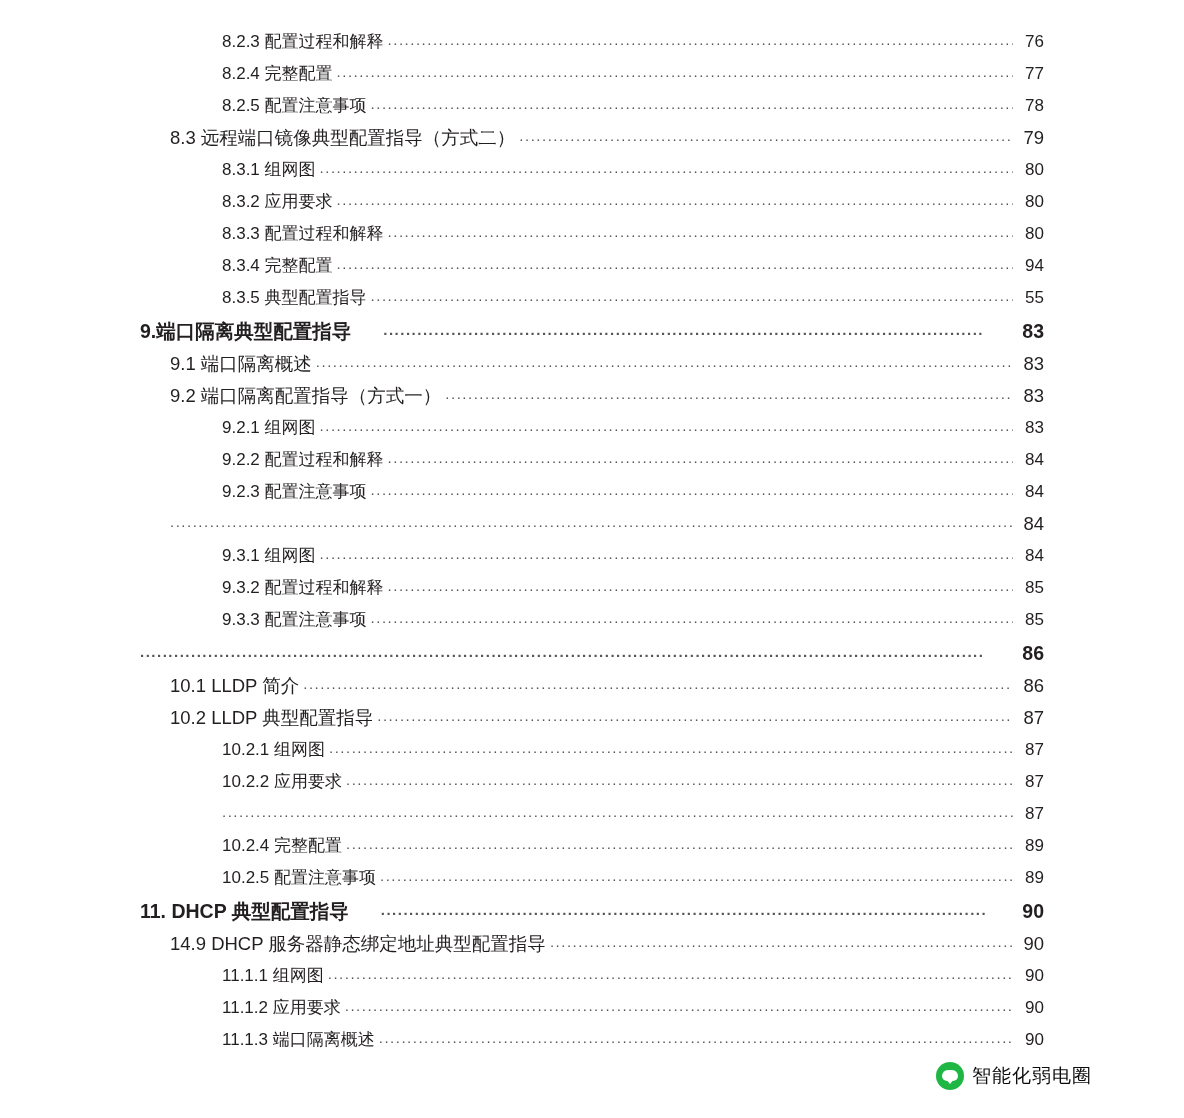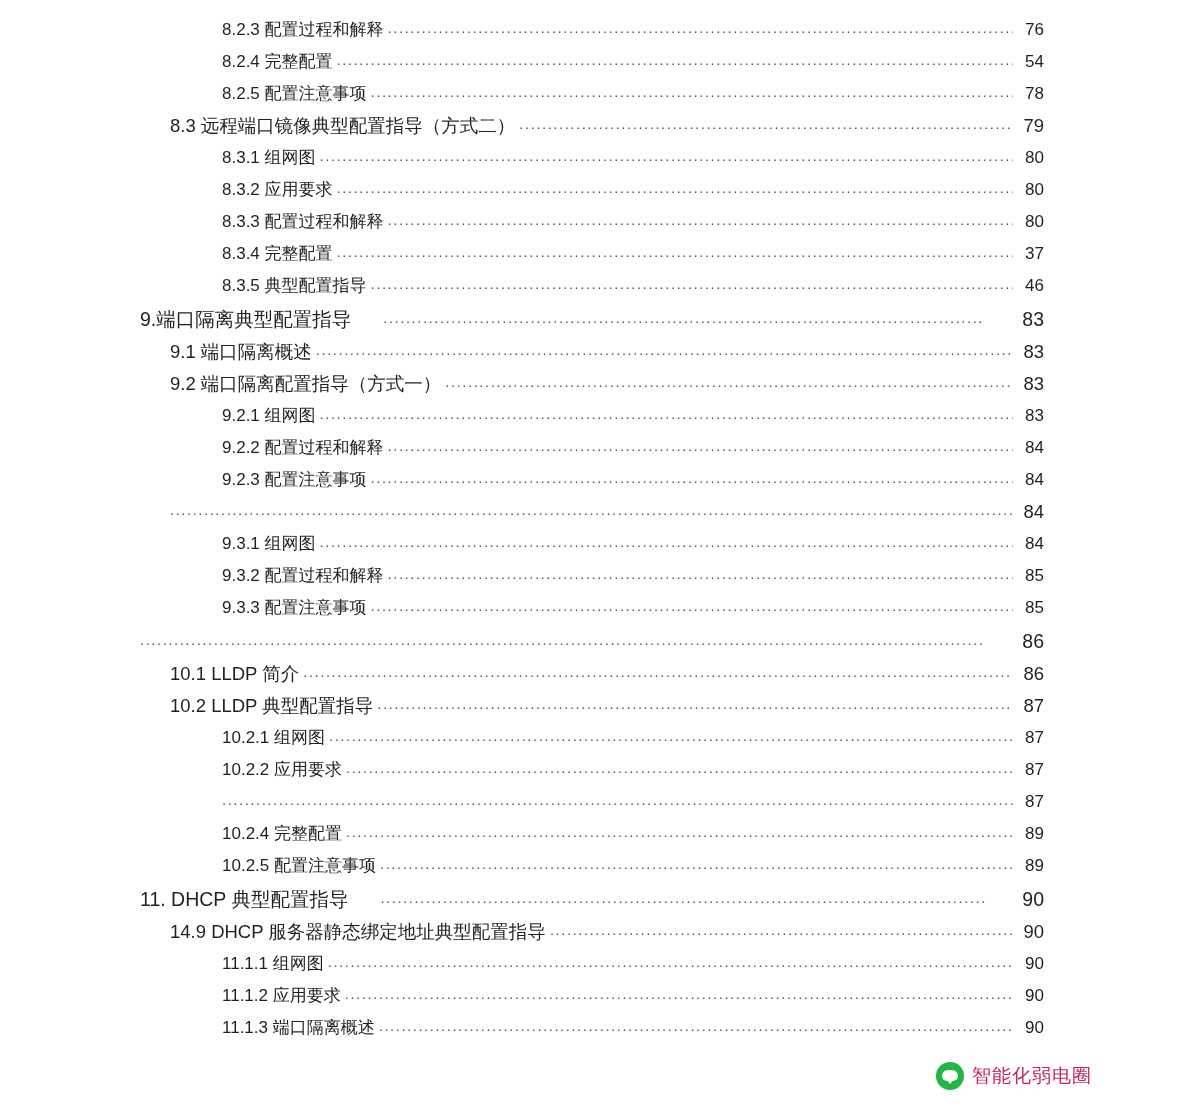"76" .toc-entry .page-no { margin-top: none -> 12px }
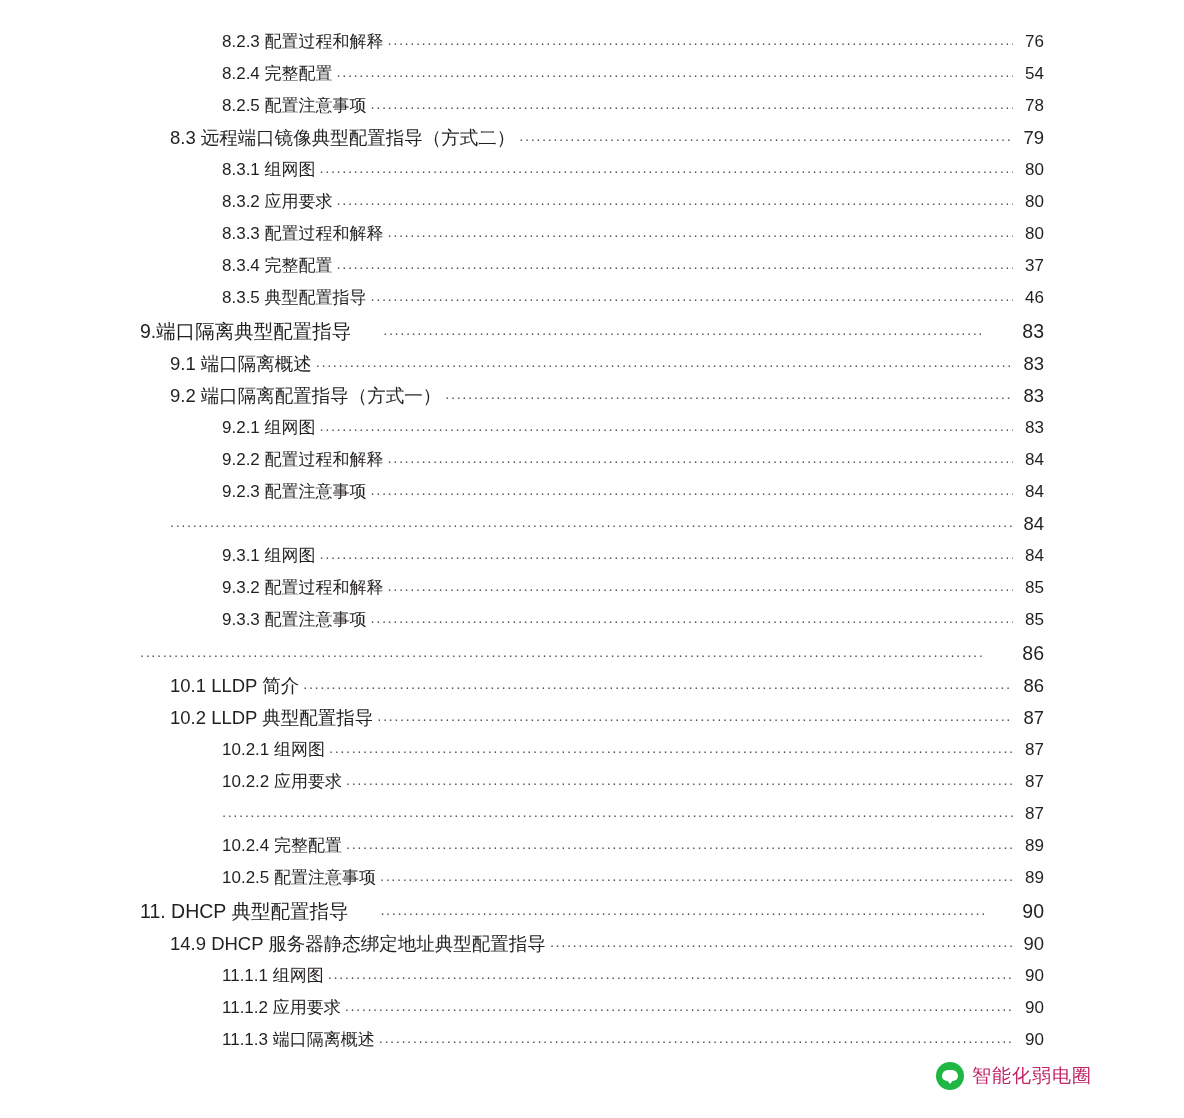"54" span.page-no { text: 54 -> 77 }
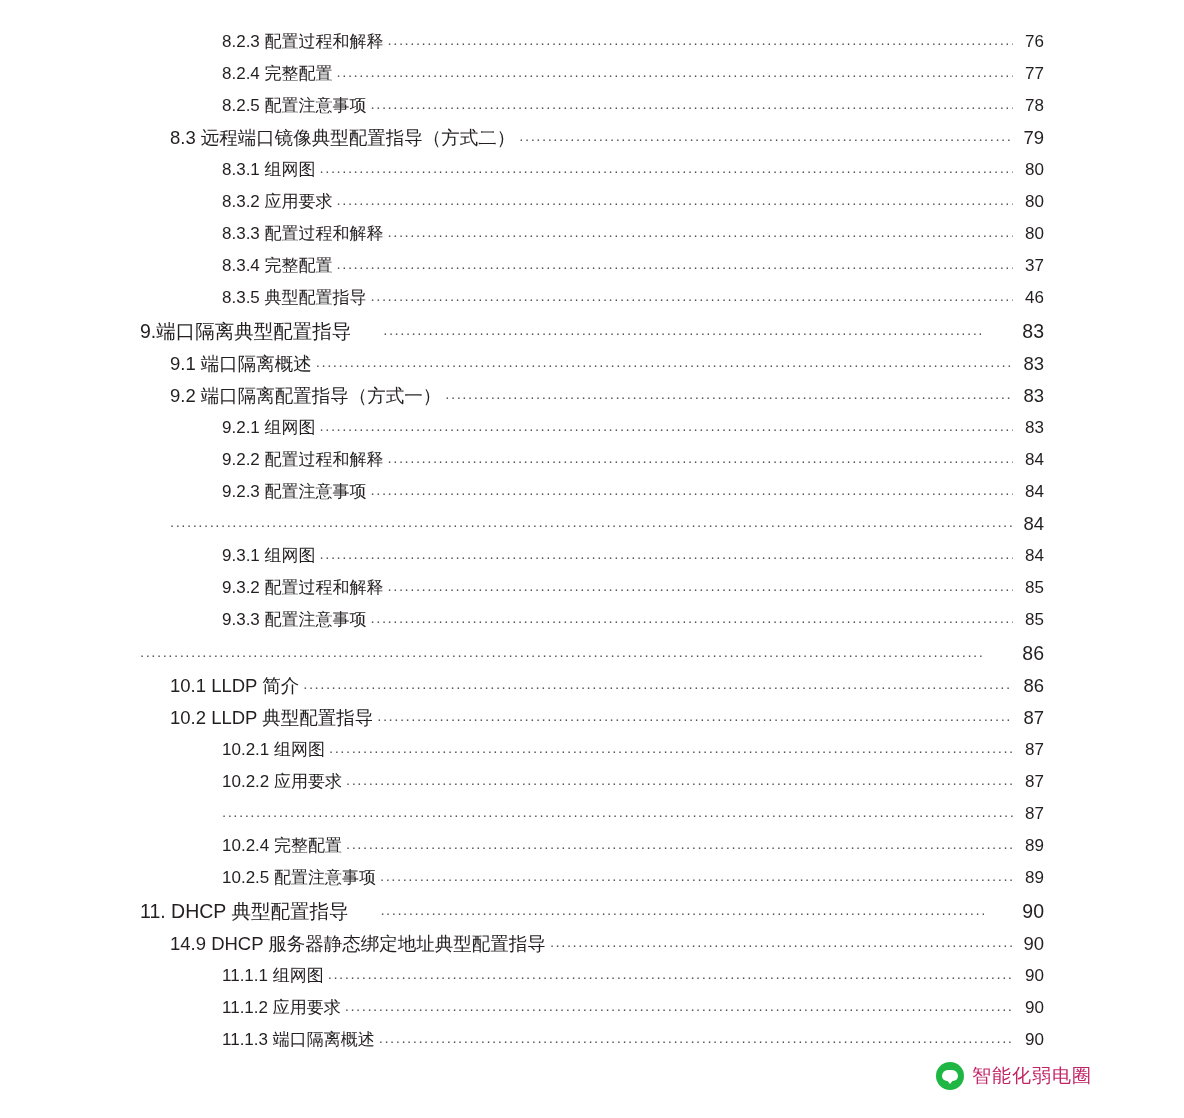"37" span.page-no { text: 37 -> 94 }
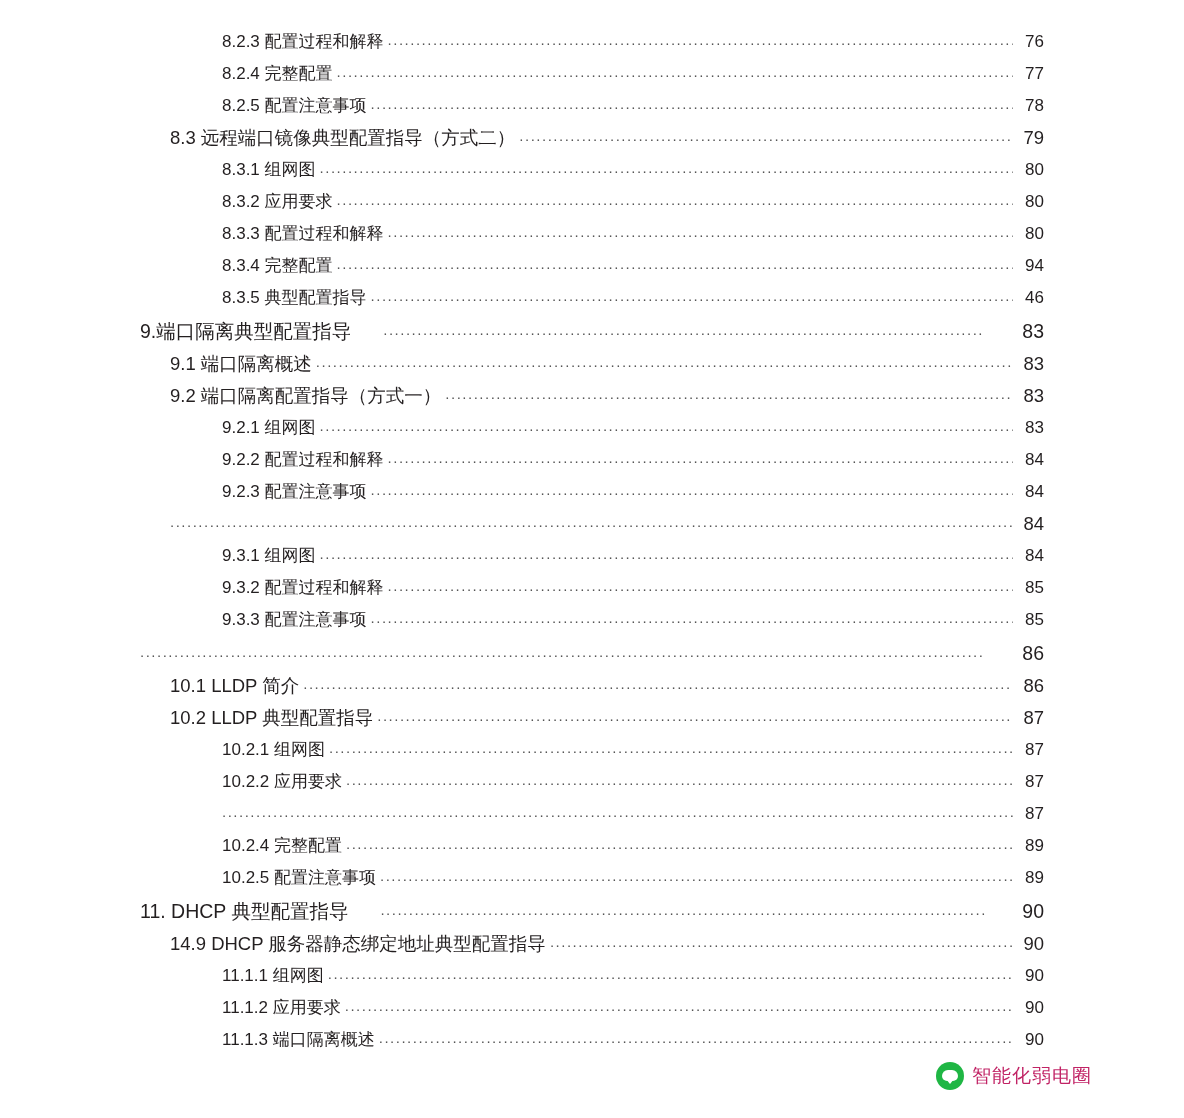"46" span.page-no { text: 46 -> 55 }
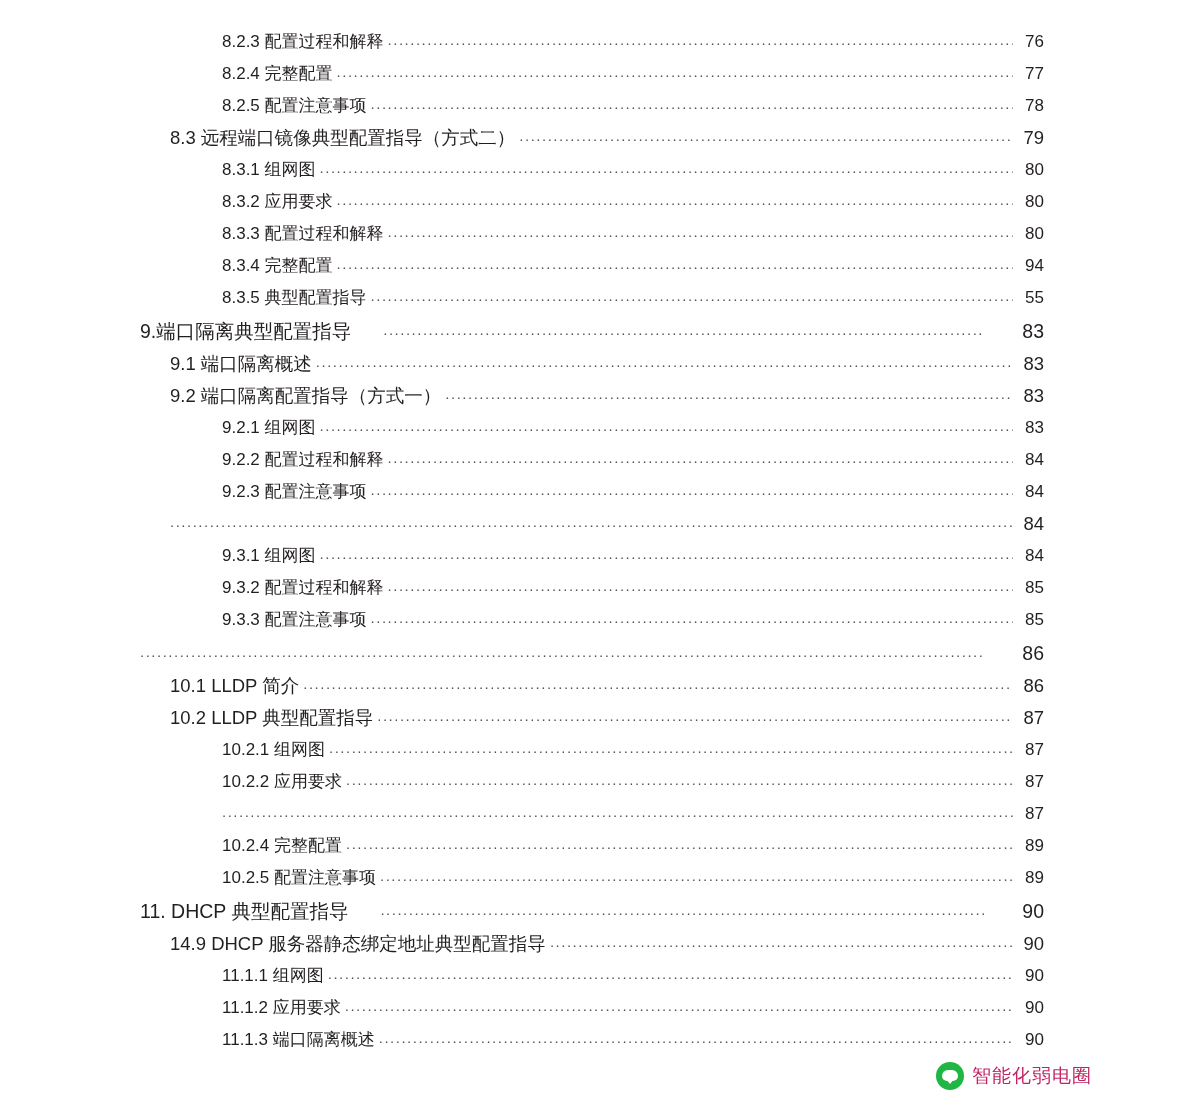"9.端口隔离典型配置指导" .lvl1 { font-weight: normal -> bold }
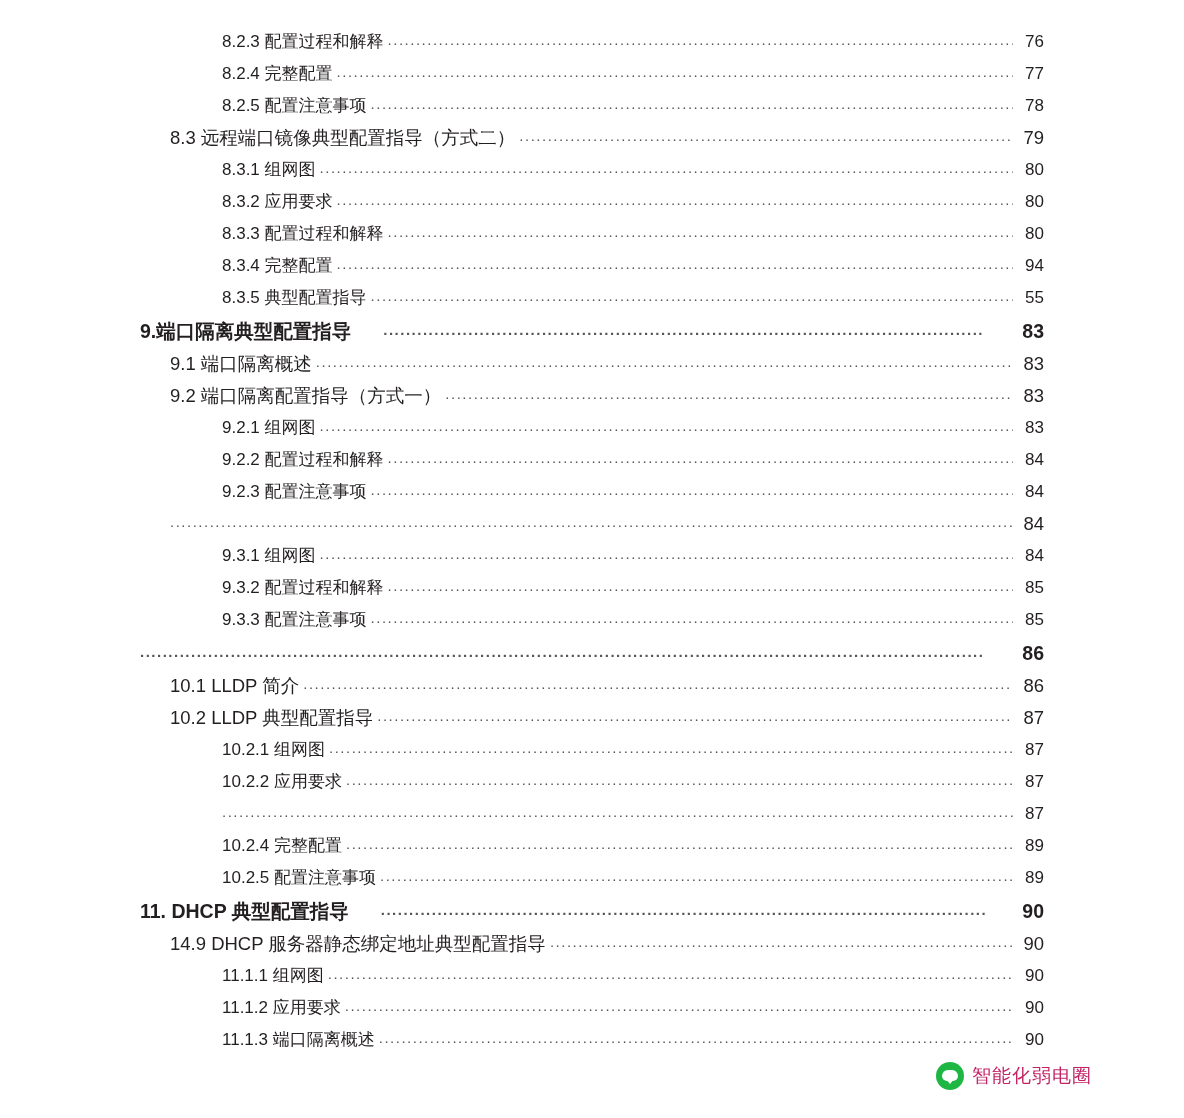"智能化弱电圈" .wm-text { color: #be185d -> #000000 }
